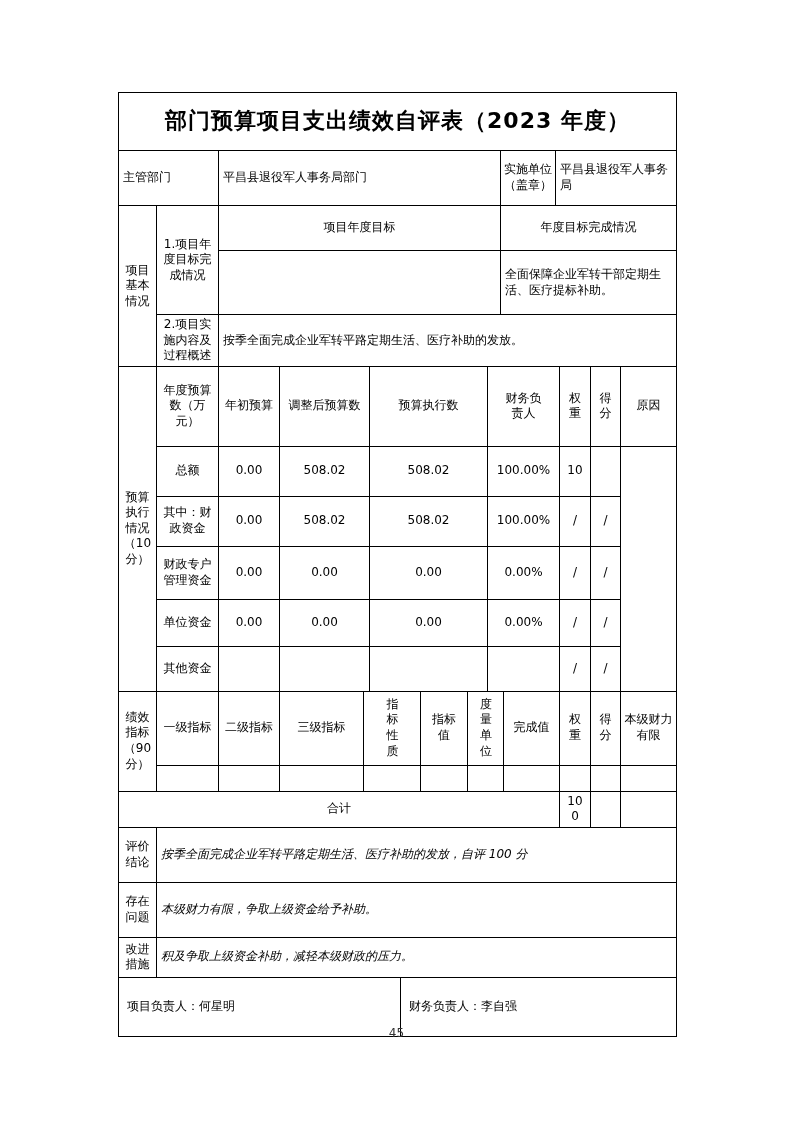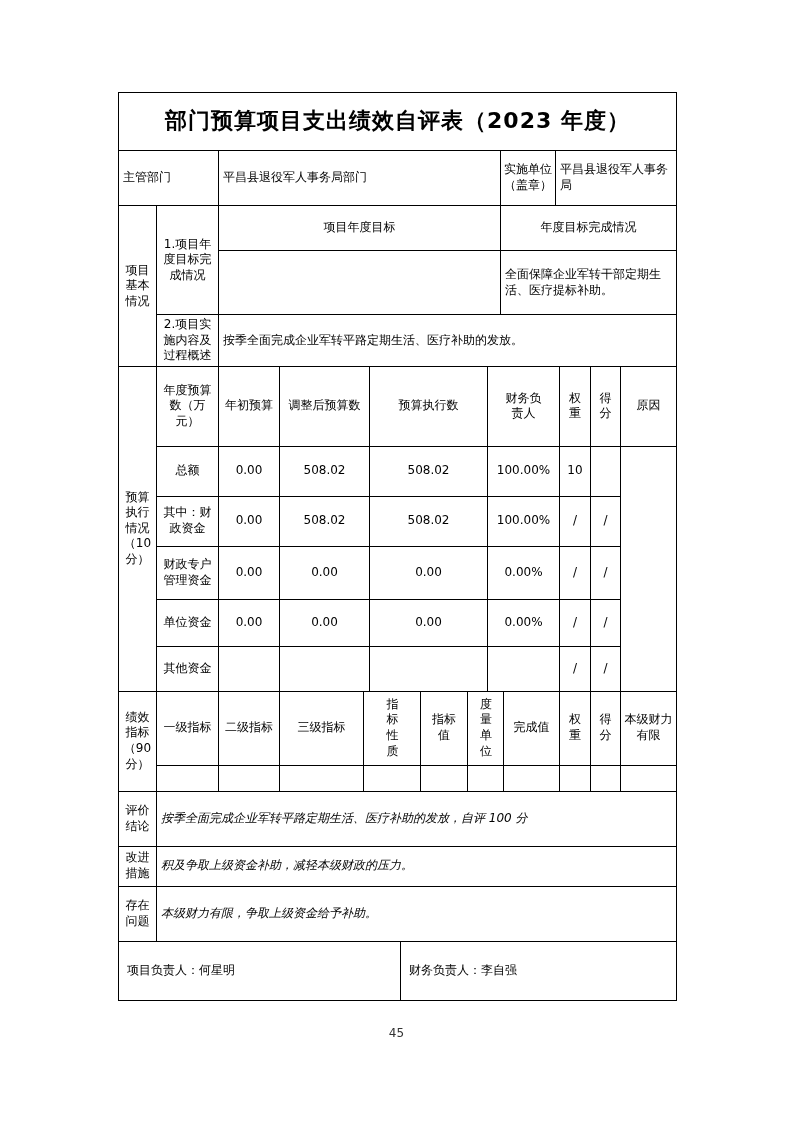"合计" table { html: none -> <table> <colgroup> <col> <col> <col> <col> </colgroup> <tbody> <tr> <td>合计</td> <td>100</td> <td></td> <td></td> </tr> </tbody> </table> }
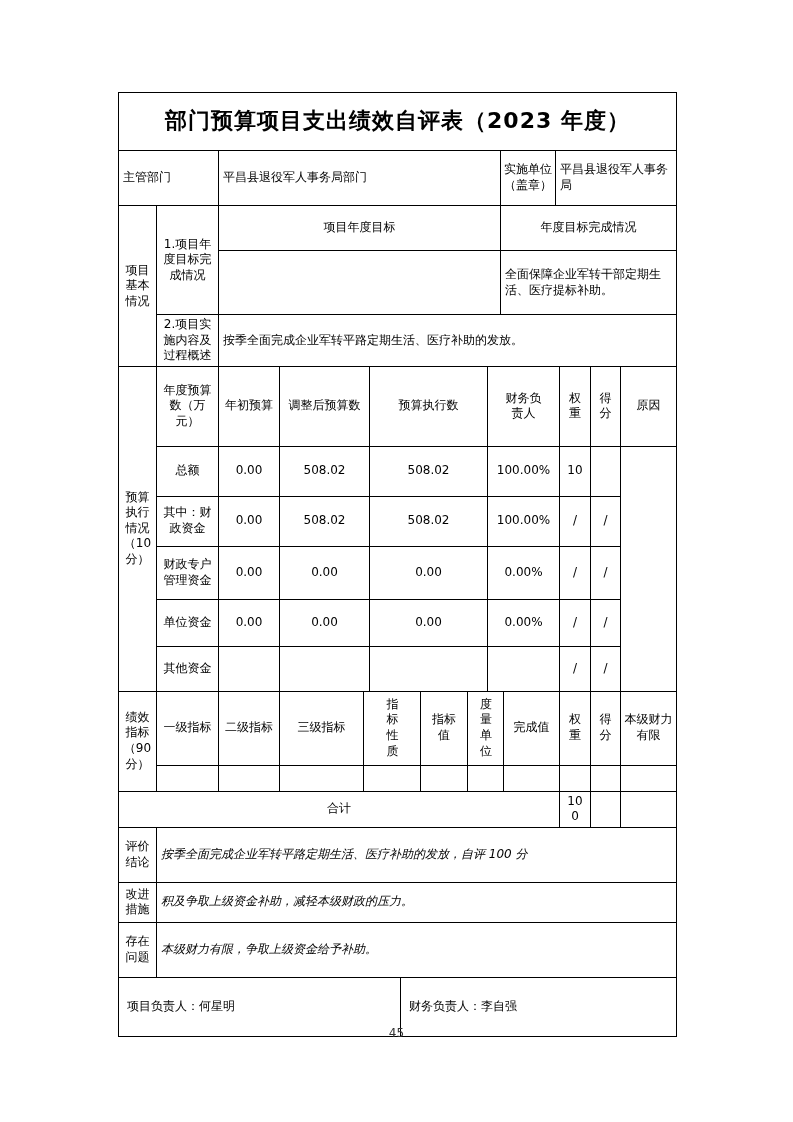"改进措施" tr { order: before "存在问题" -> after "存在问题" }
